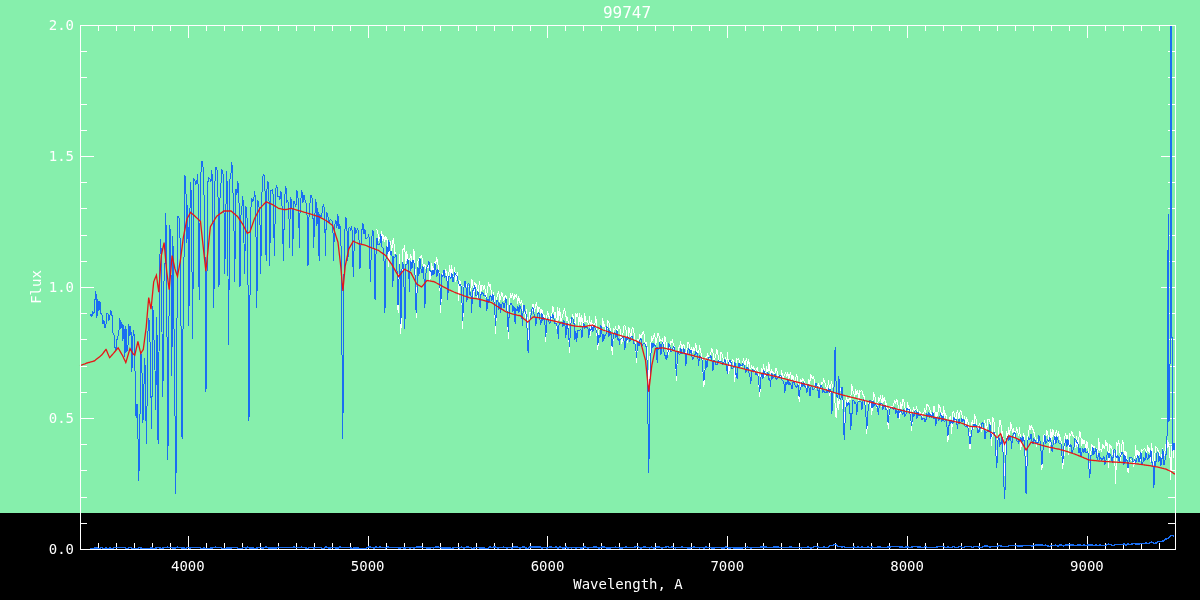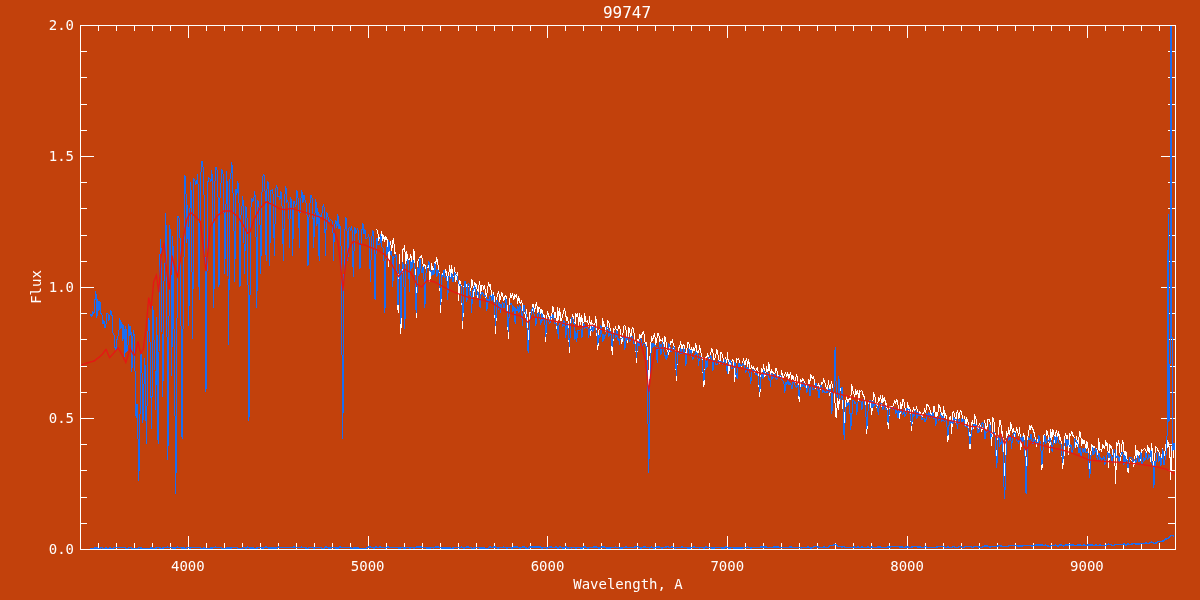"99747" .figure { background: #c2410c -> #86efac; height: 600px -> 513px }
